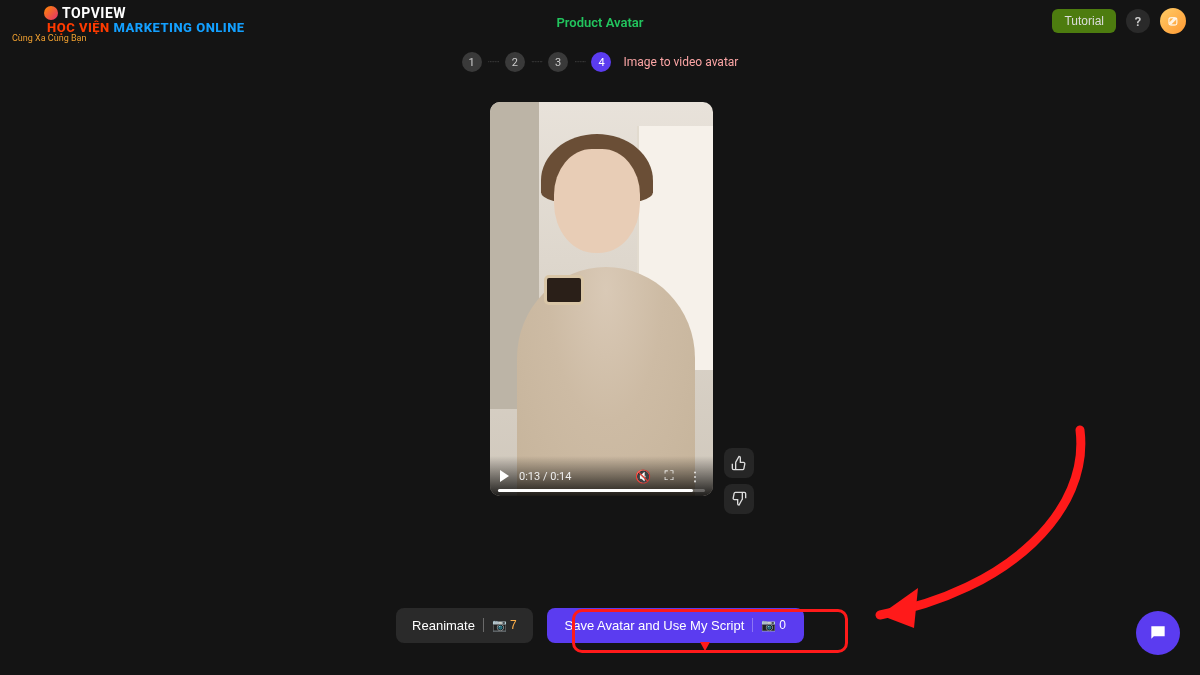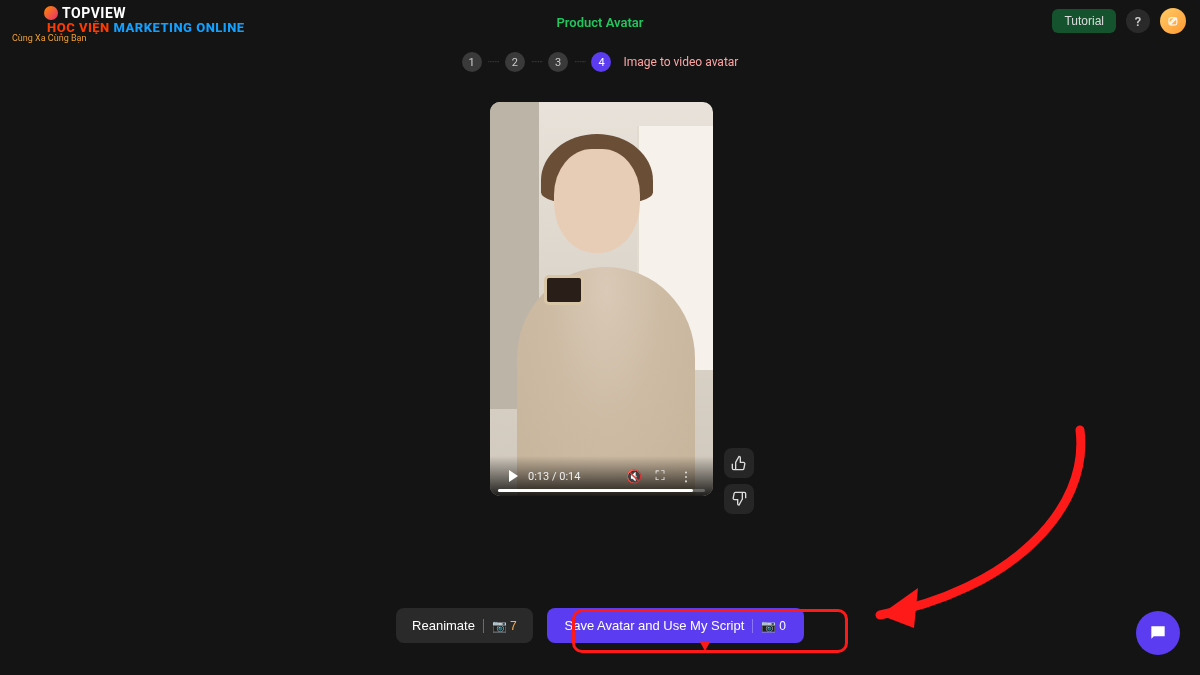"Tutorial" .tutorial-btn { background: #14532d -> #4d7c0f }
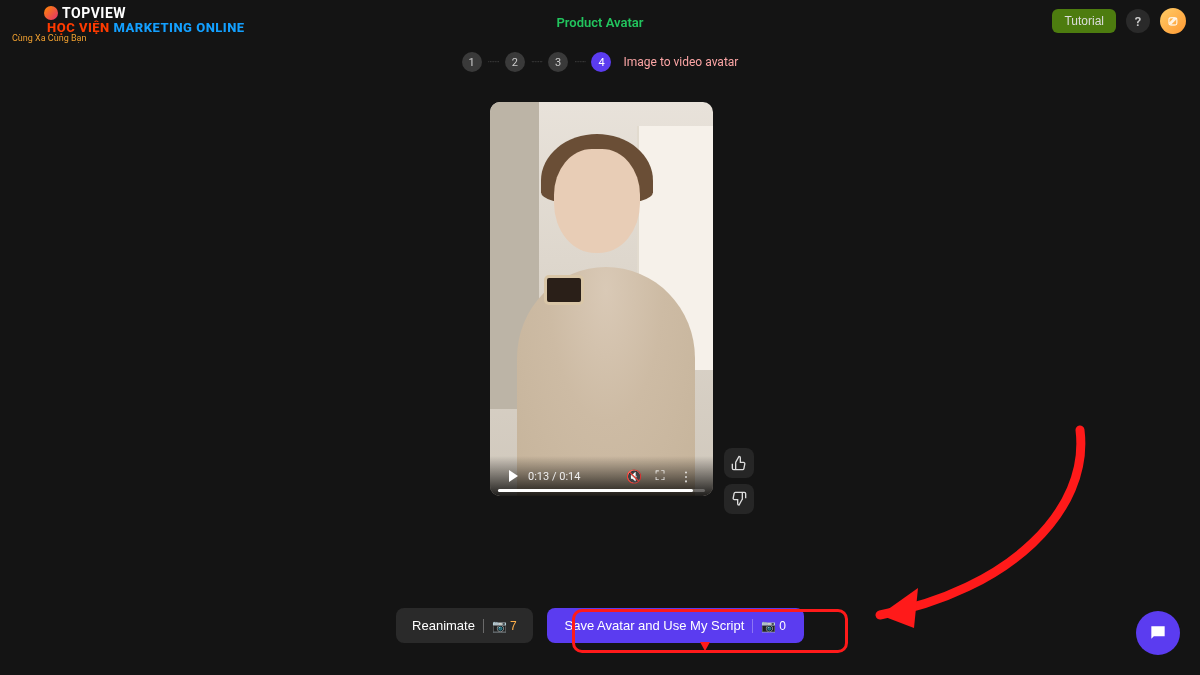"0:13 / 0:14" .video-controls { padding: 0 19px -> 0 10px }
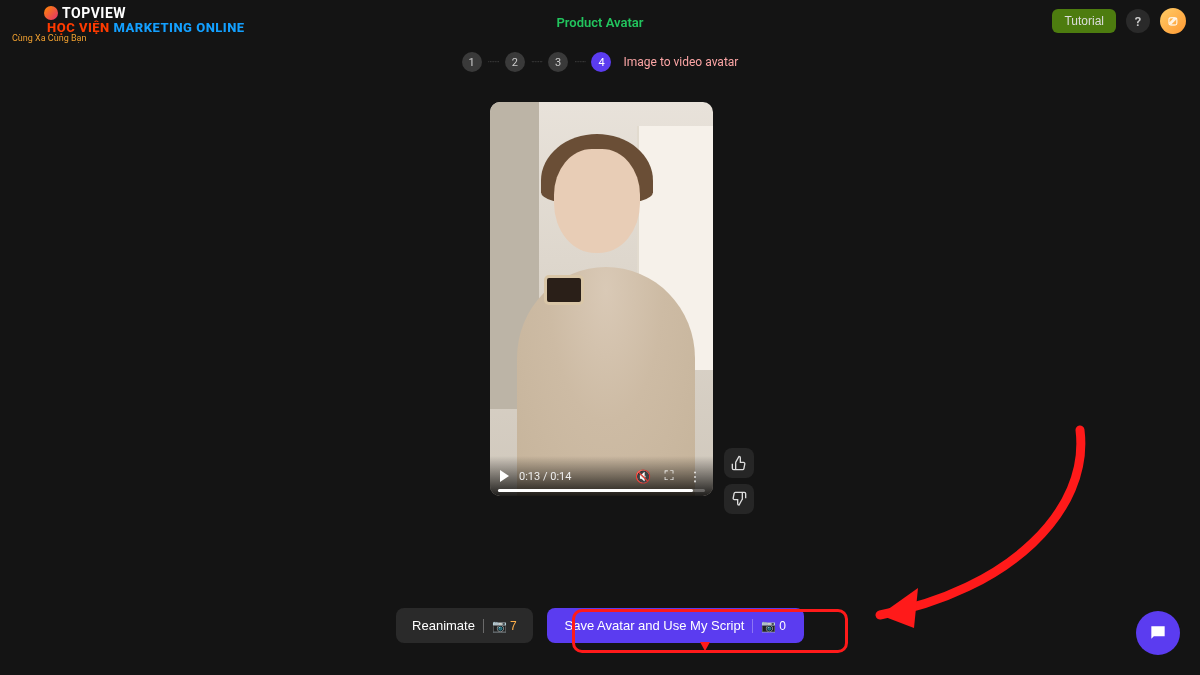"Reanimate" .btn { align-items: center -> flex-start }
